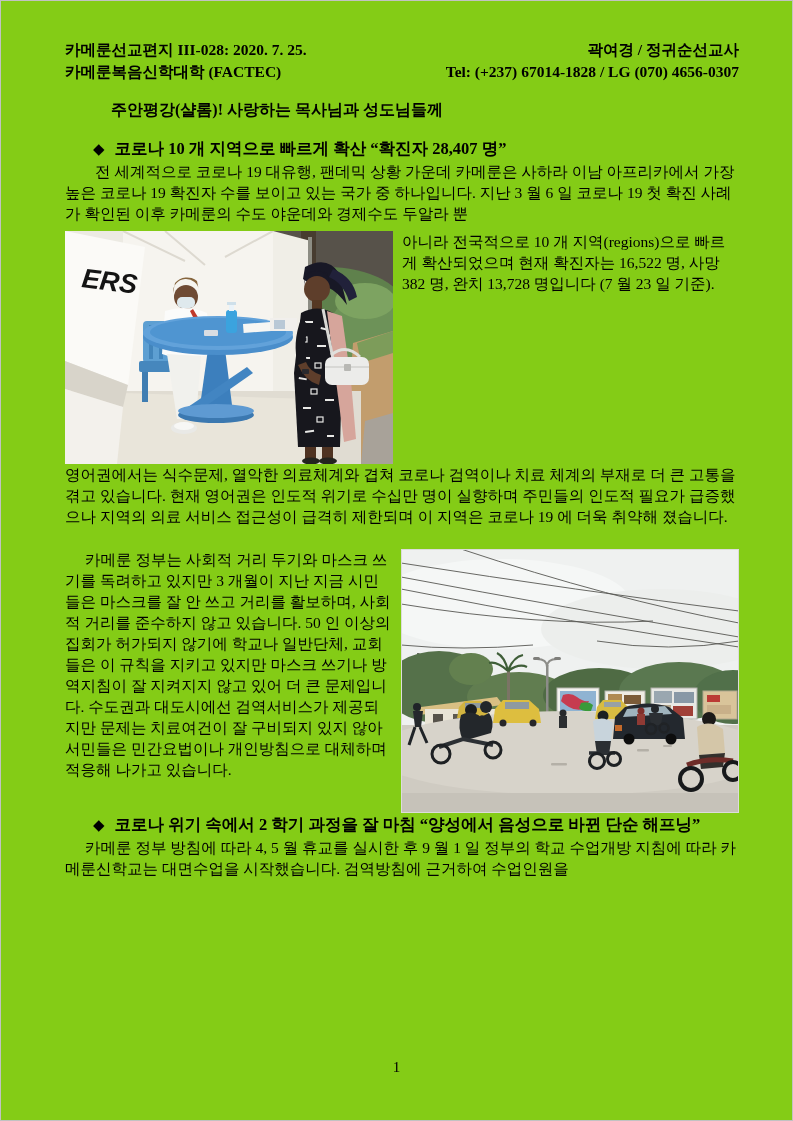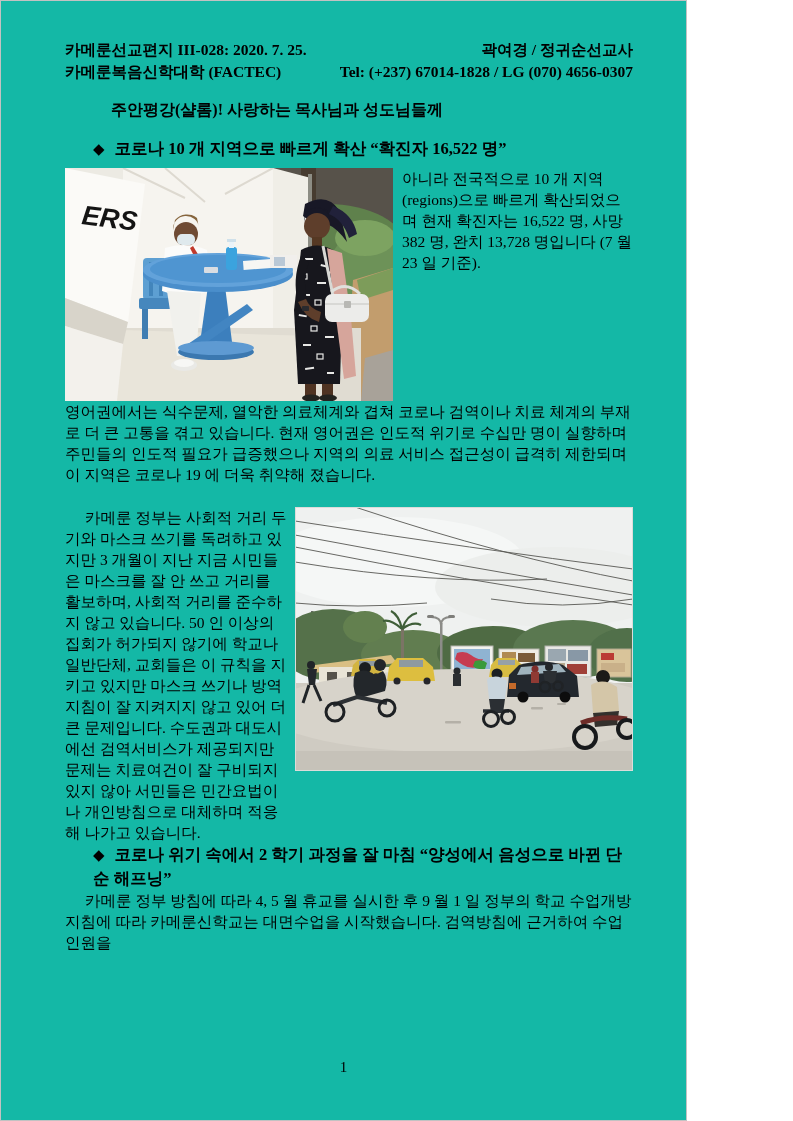"카메룬선교편지 III-028: 2020. 7. 25." .page { background: #14b8a6 -> #84cc16; width: 687px -> 793px }
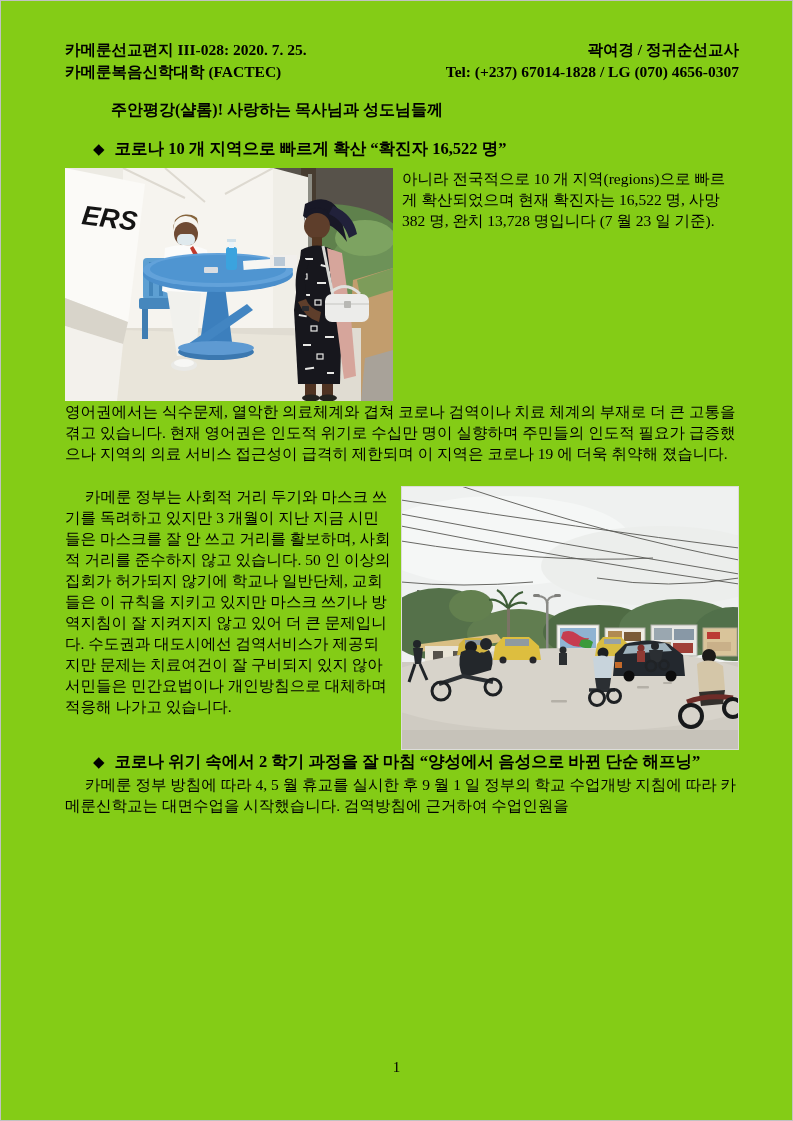"코로나 10 개 지역으로 빠르게" span { text: 16,522 -> 28,407 }
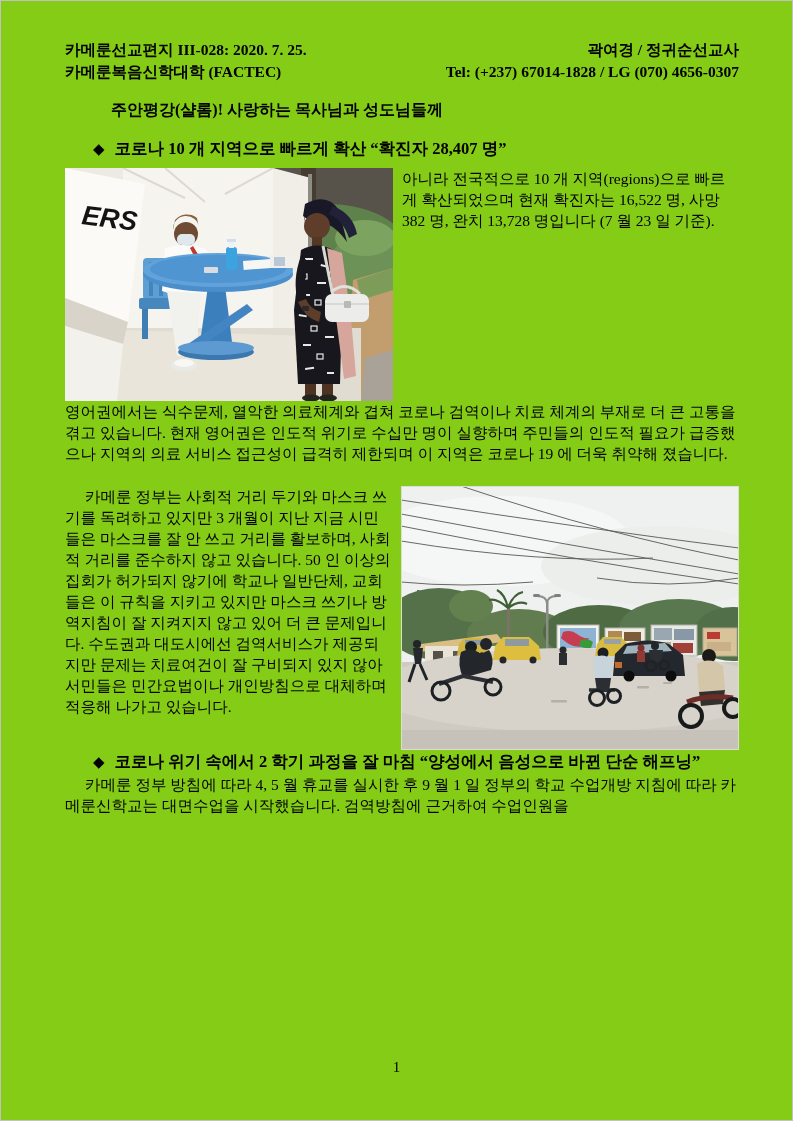"전 세계적으로 코로나 19 대유행," p.body { html: none -> <p>전 세계적으로 코로나 19 대유행, 팬데믹 상황 가운데 카메룬은 사하라 이남 아프리카에서 가장 높은 코로나 19 확진자 수를 보이고 있는 국가 중 하나입니다. 지난 3 월 6 일 코로나 19 첫 확진 사례가 확인된 이후 카메룬의 수도 야운데와 경제수도 두알라 뿐</p> }
